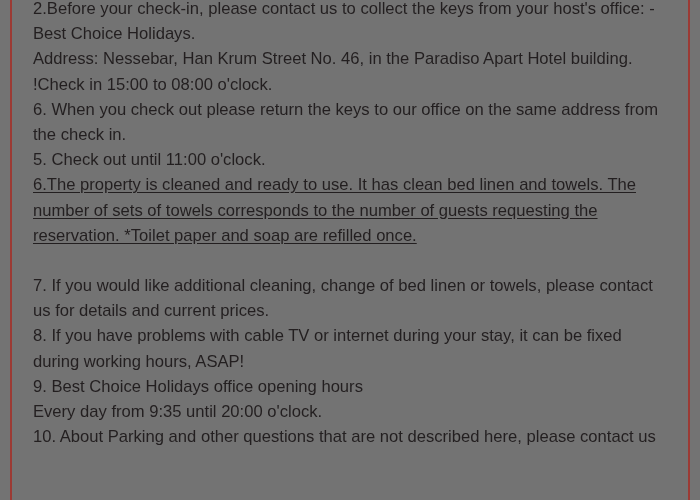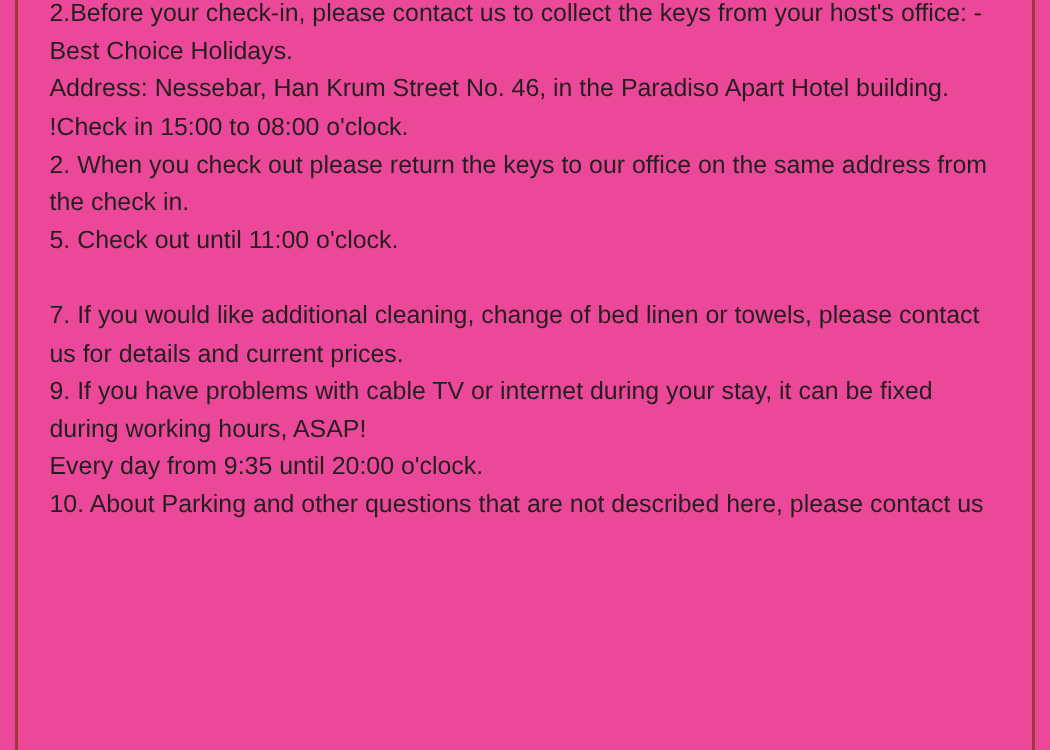"2.Before your check-in, please contact" #page { background: #ec4899 -> #737373 }
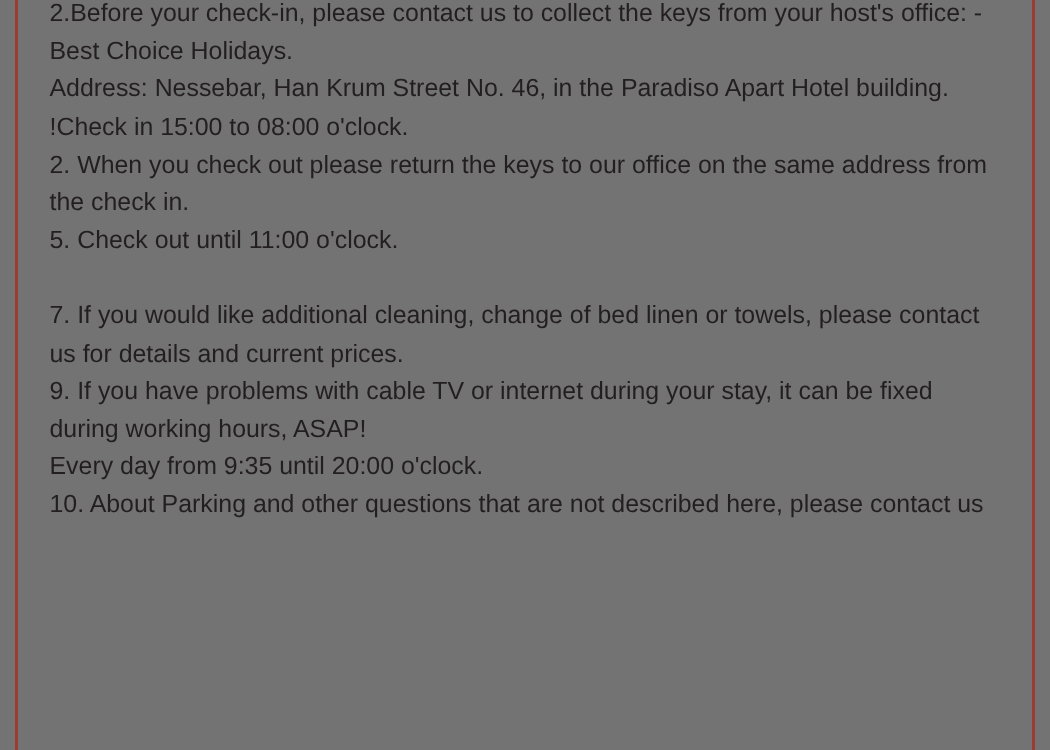"2. When you check out" p.para { text: 2 -> 6 }
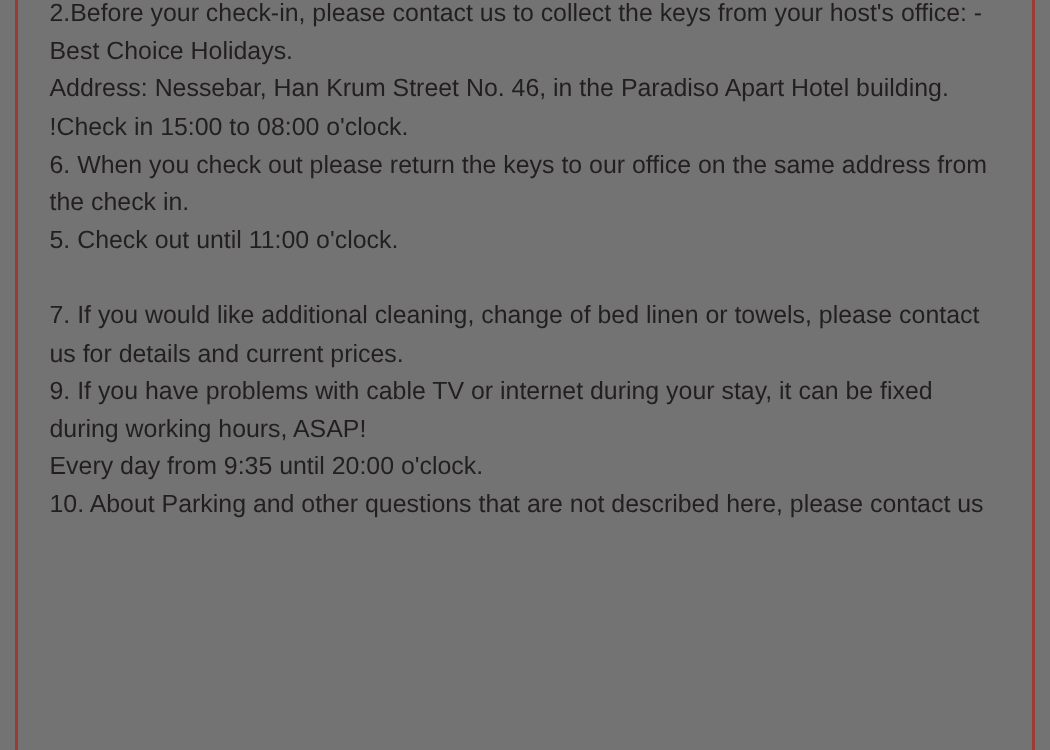"6.The property is cleaned and" p.para { html: none -> <p>6.The property is cleaned and ready to use. It has clean bed linen and towels. The number of sets of towels corresponds to the number of guests requesting the reservation. *Toilet paper and soap are refilled once.</p> }
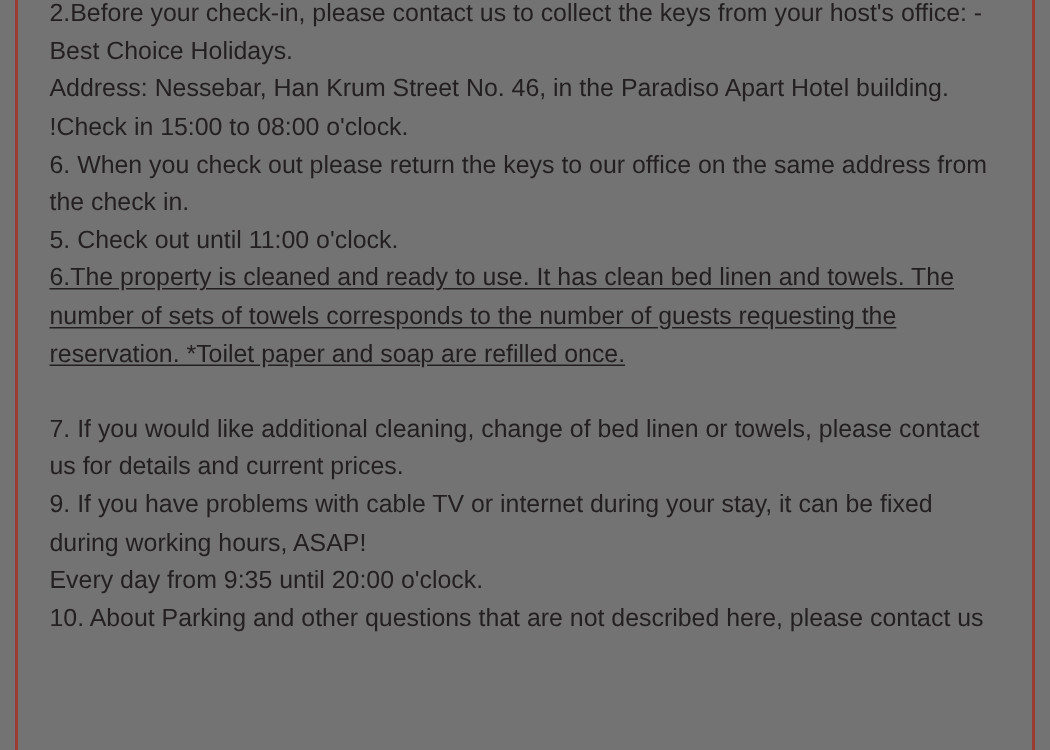"9. If you have problems" p.para { text: 9 -> 8 }
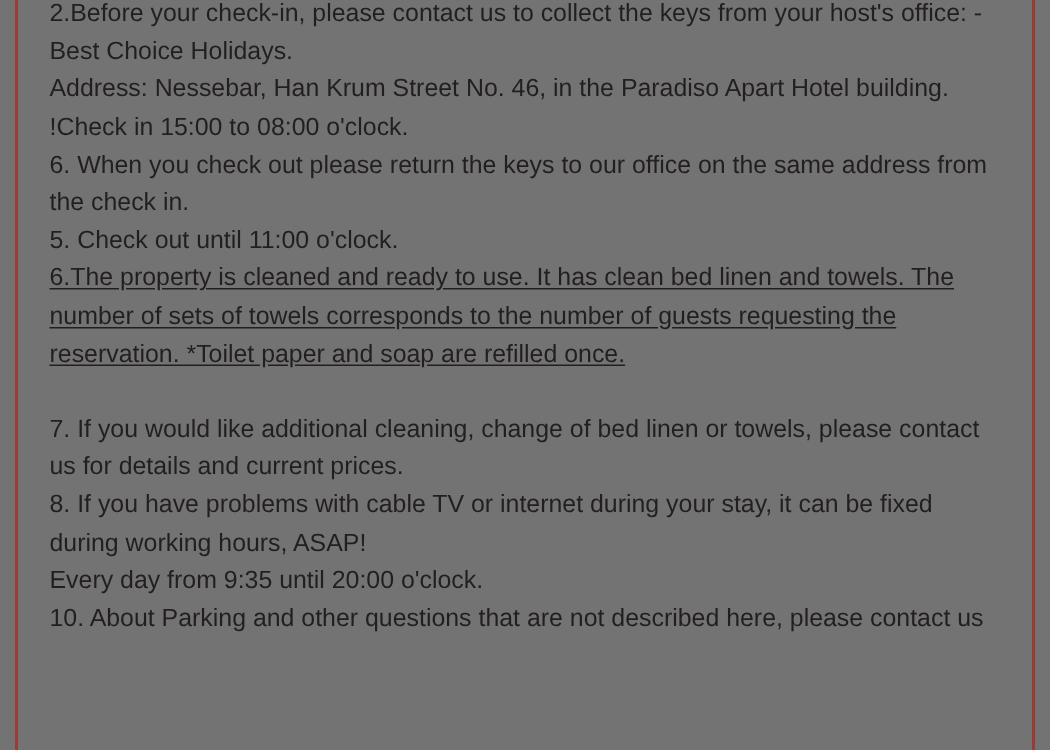"9. Best Choice Holidays office" p.para { html: none -> <p>9. Best Choice Holidays office opening hours</p> }
